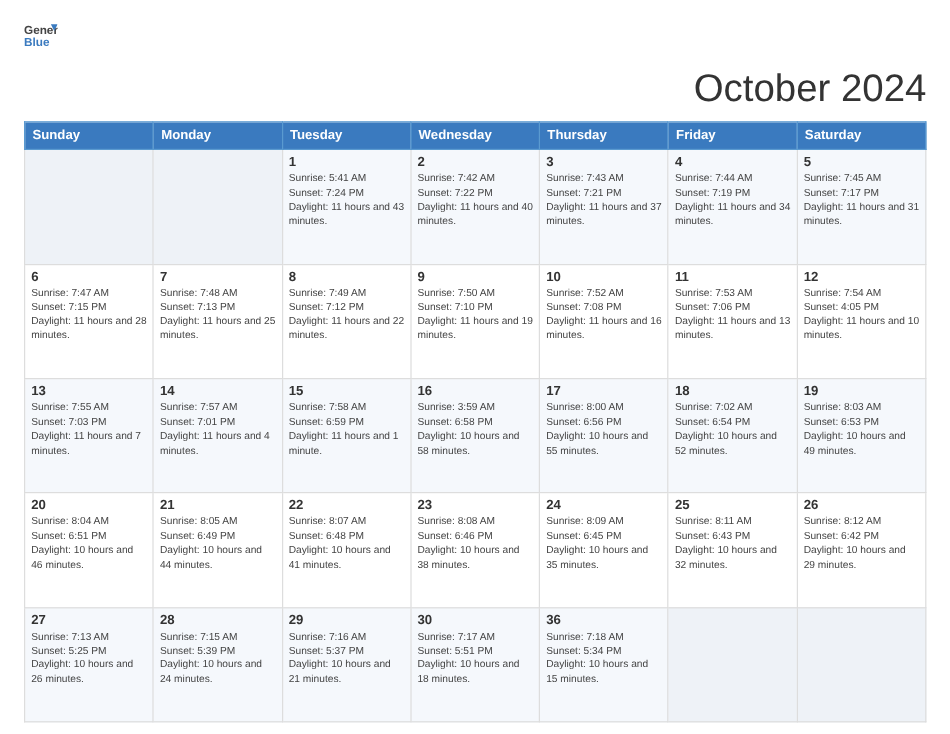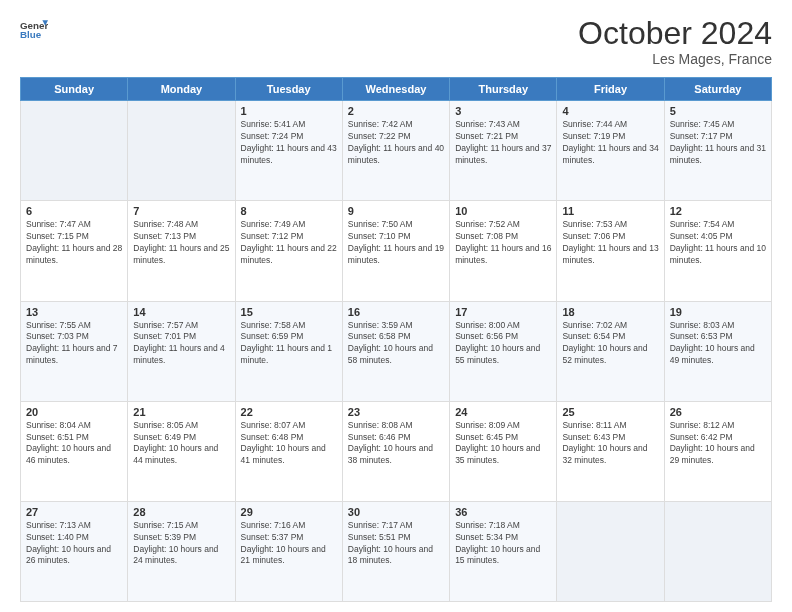"October 2024" .title-block { margin-top: none -> 40px; text-align: right -> center }
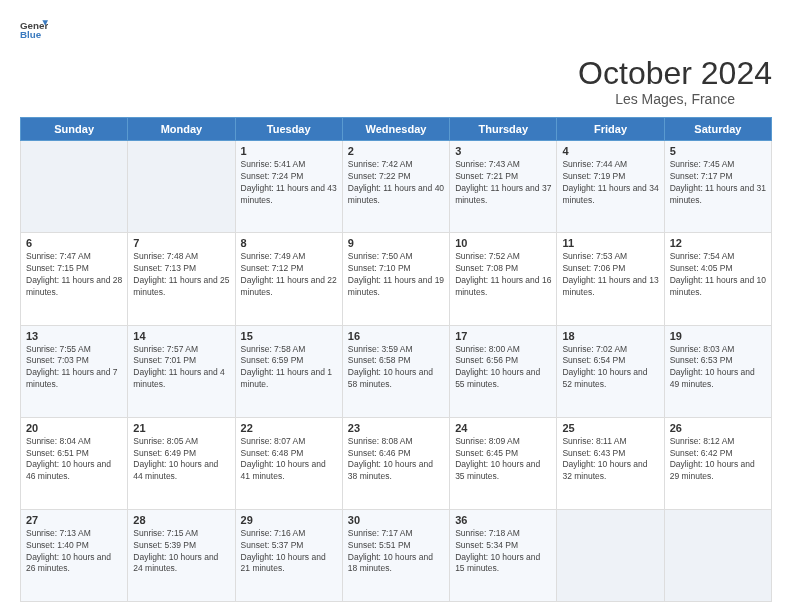"Les Mages, France" div.location { html: <div>Les Mages, France</div> -> none }
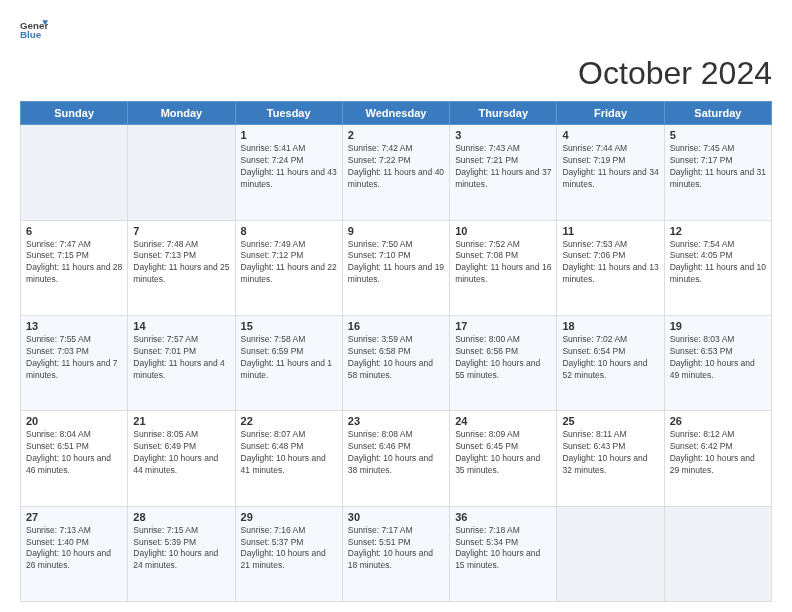"Sunday" .calendar th { text-align: center -> left }
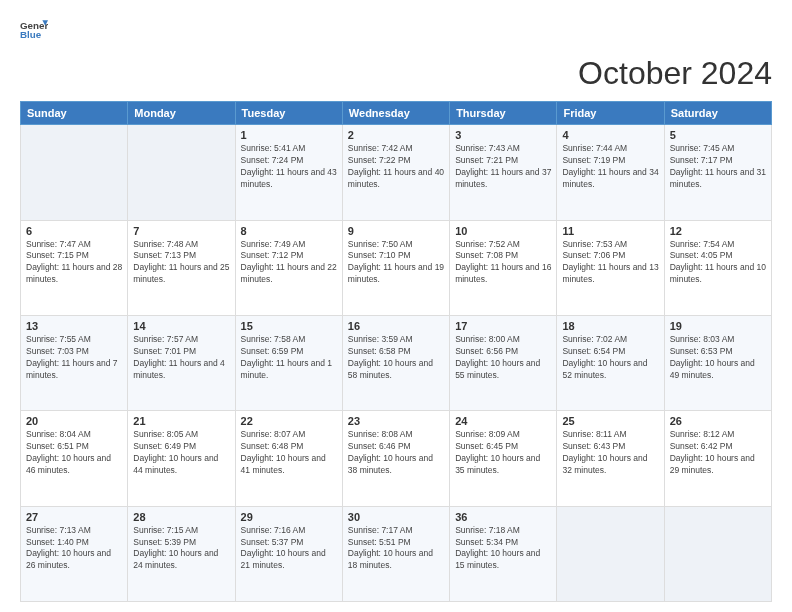"Sunset: 1:40 PM" div { text: 1:40 -> 5:25 }
